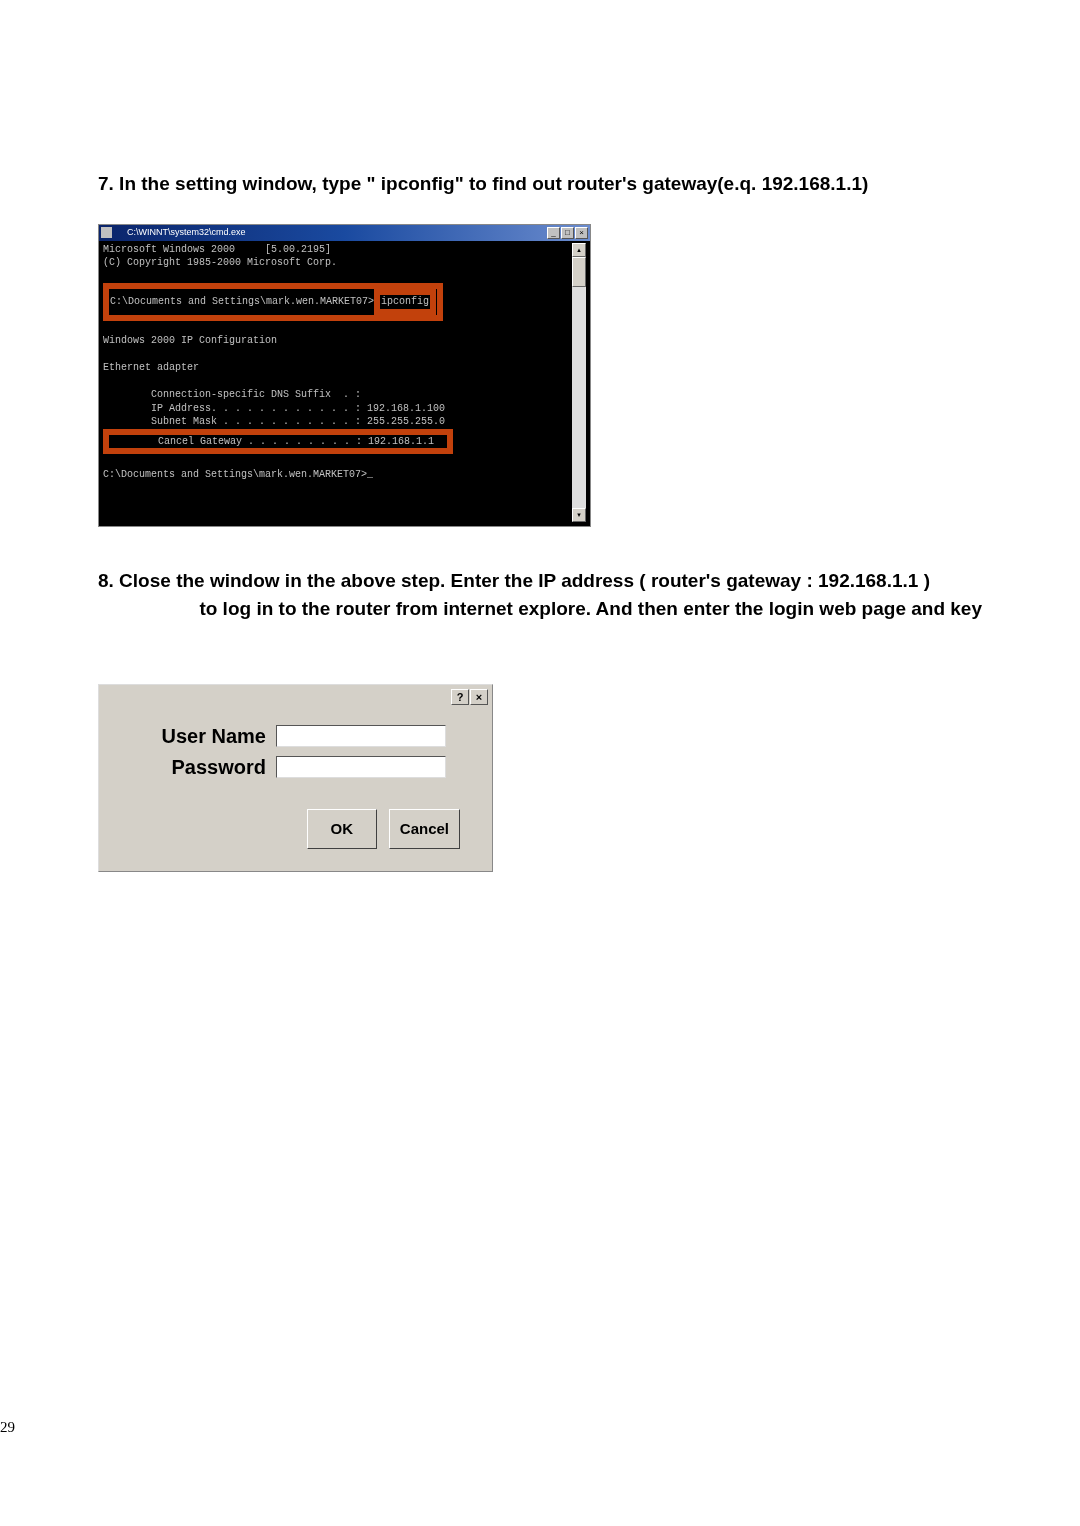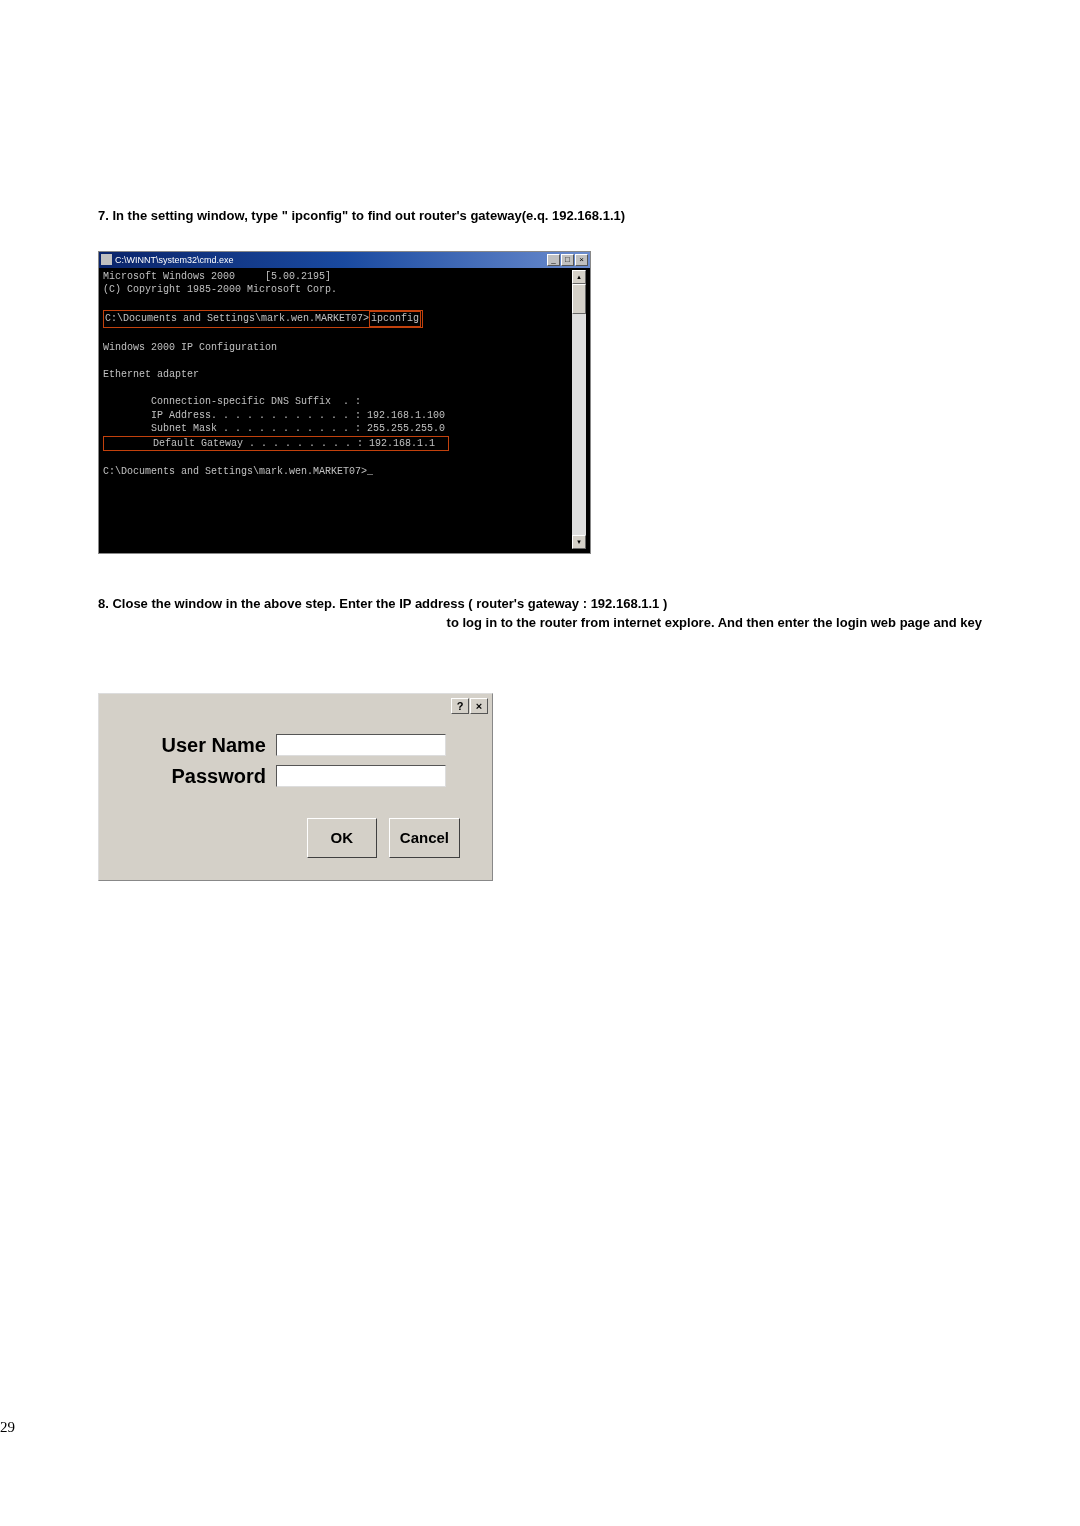"7. In the setting window," .step-text { font-size: 13px -> 19px; margin-top: 36px -> none }
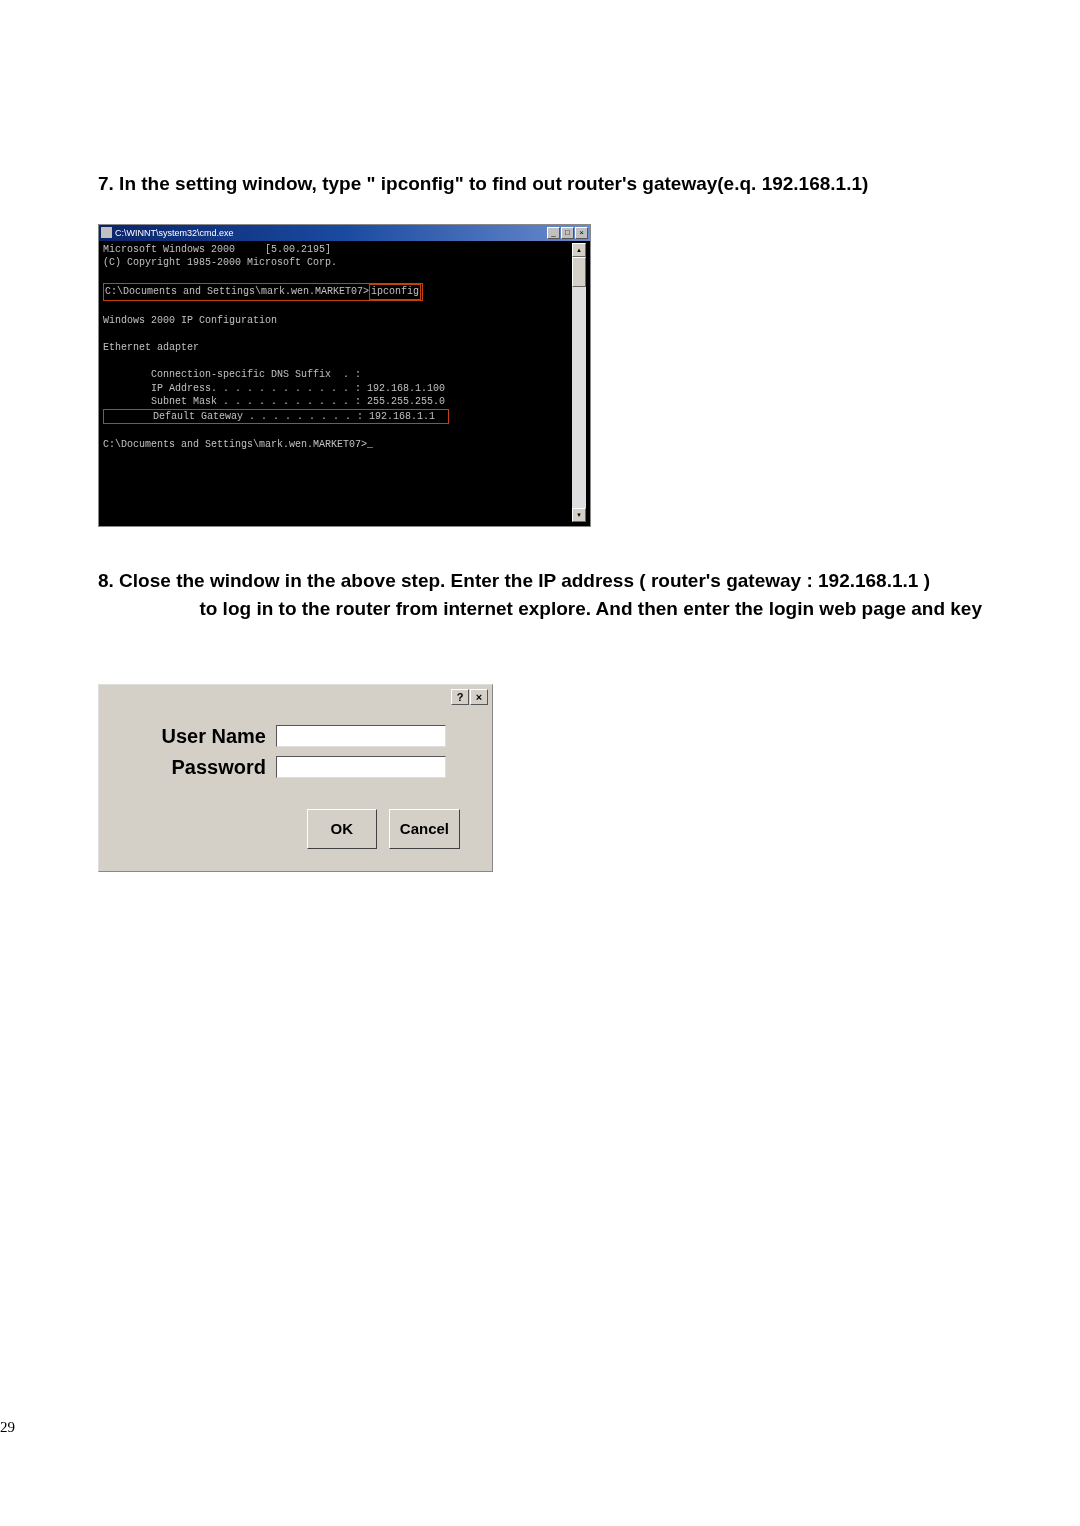"C:\WINNT\system32\cmd.exe" .cmd-title { align-items: center -> flex-start; gap: 3px -> 15px }
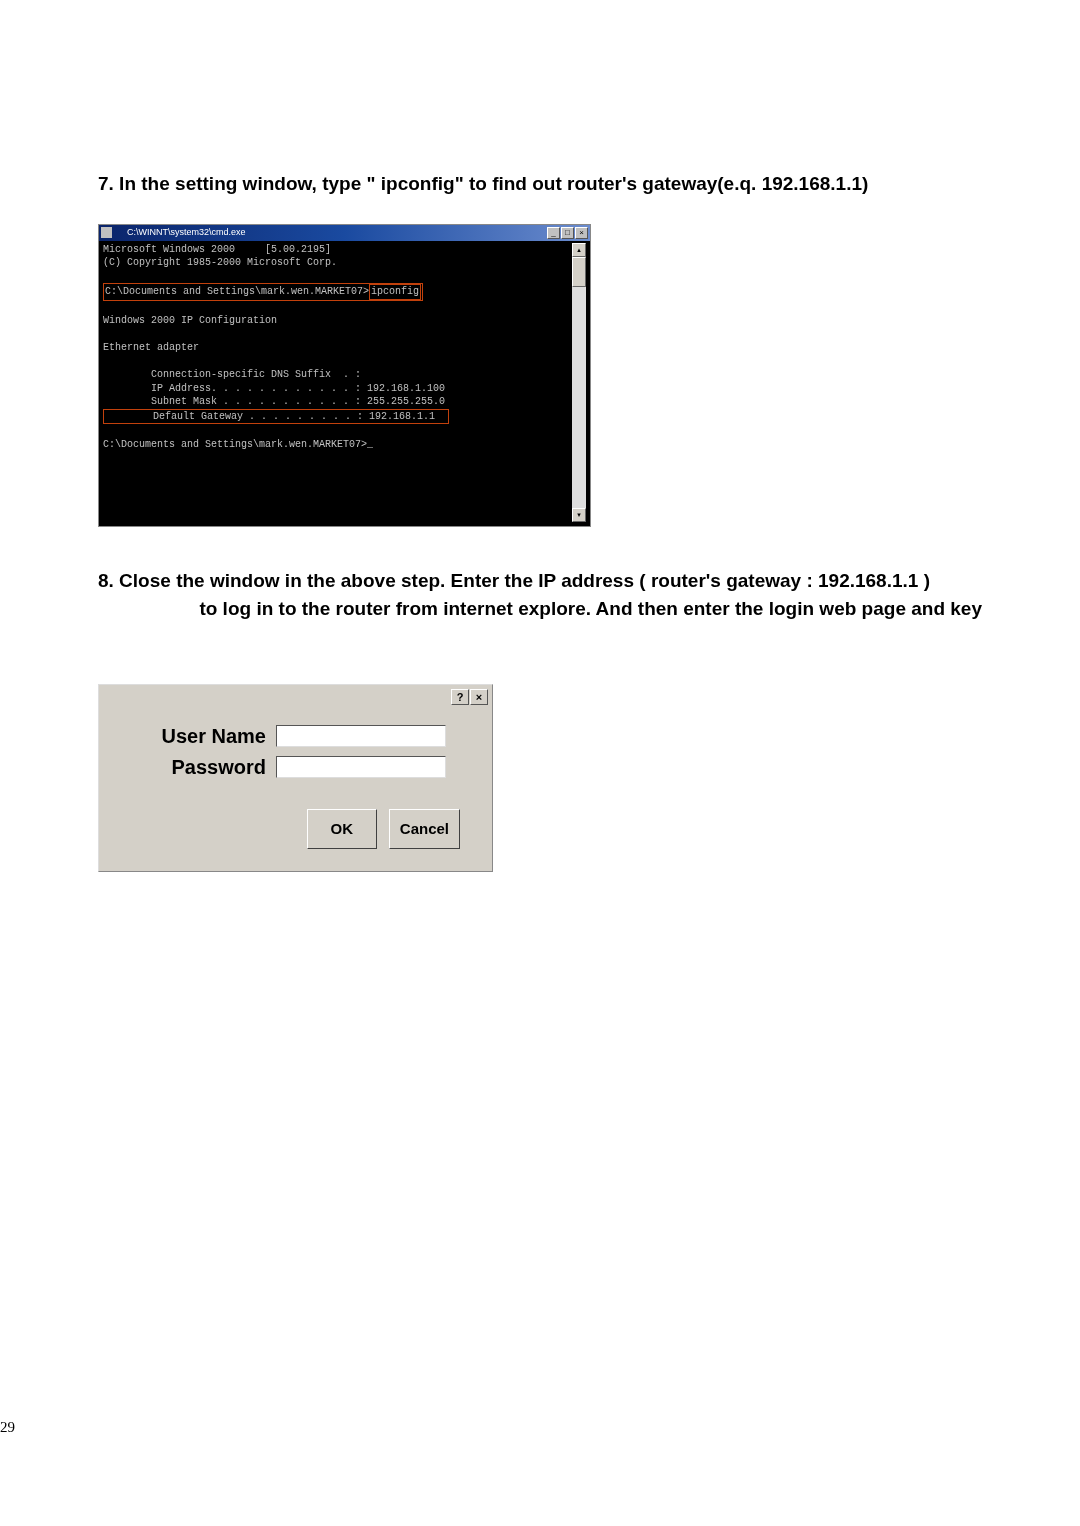"C:\Documents and Settings\mark.wen.MARKET07>" .red-box { border: 1px solid #c2410c -> 6px solid #c2410c }
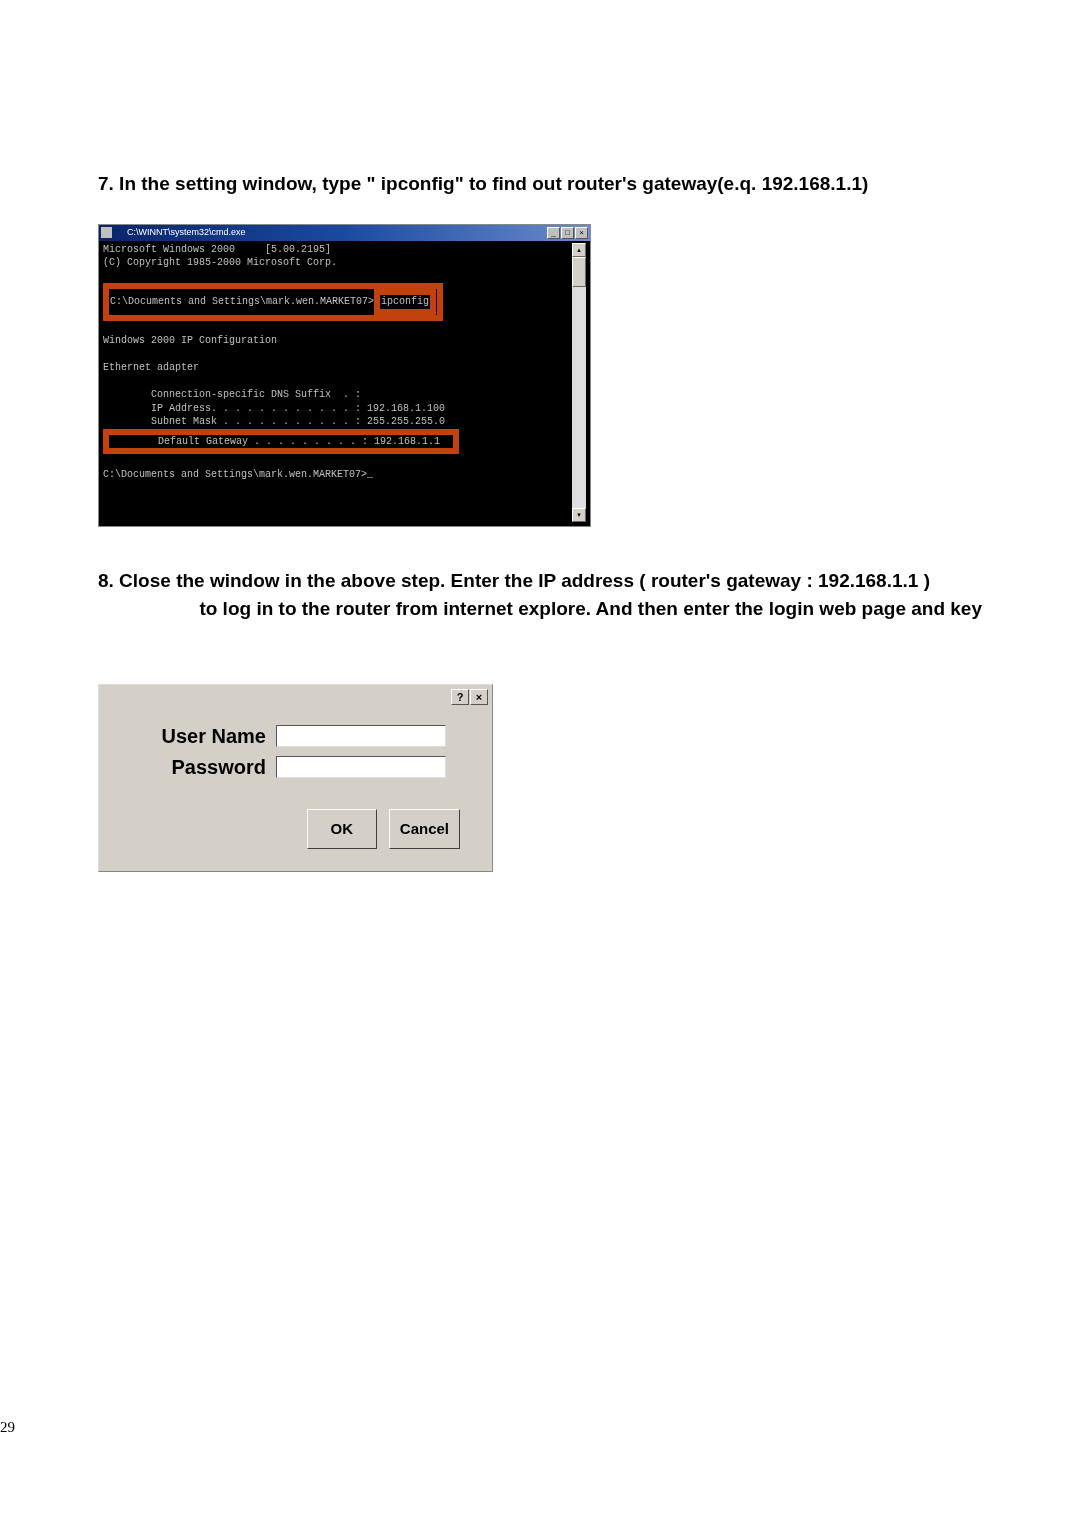"Default Gateway . . ." span.red-box { text: Default -> Cancel }
